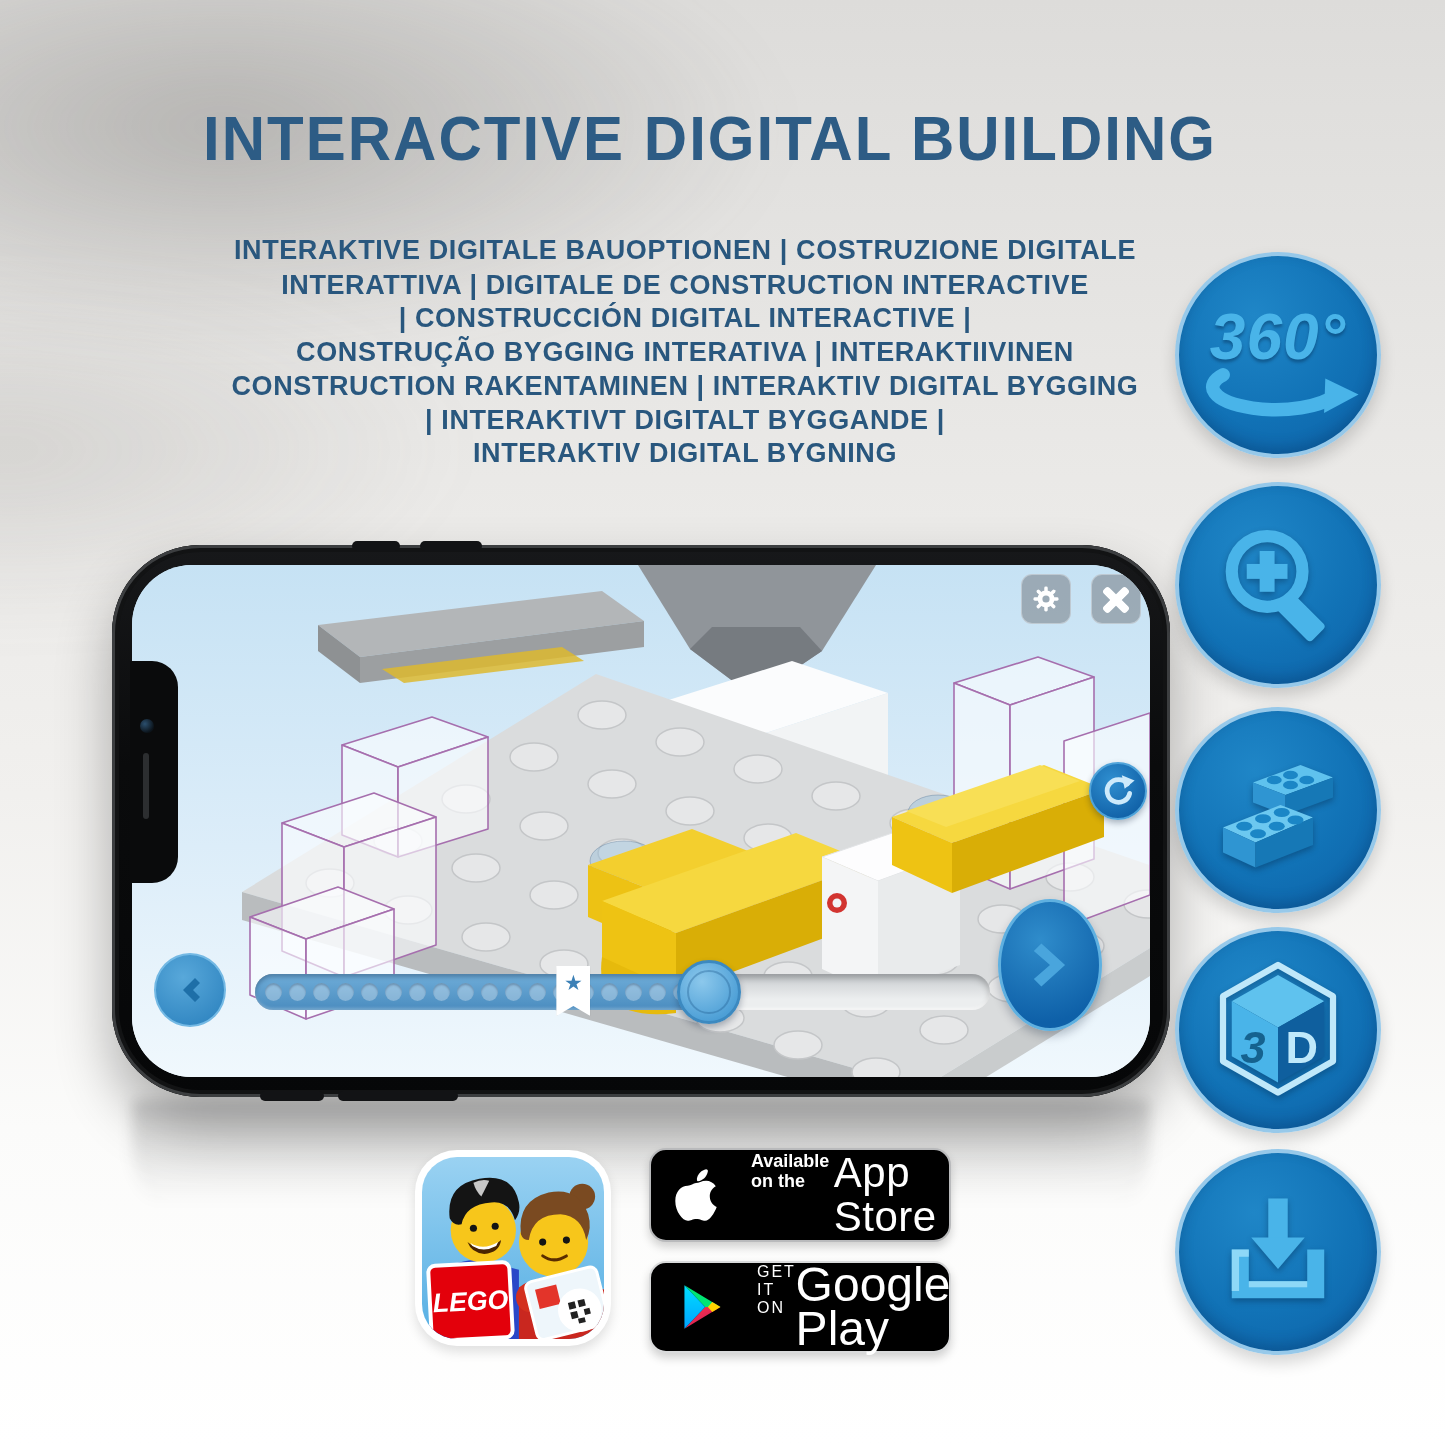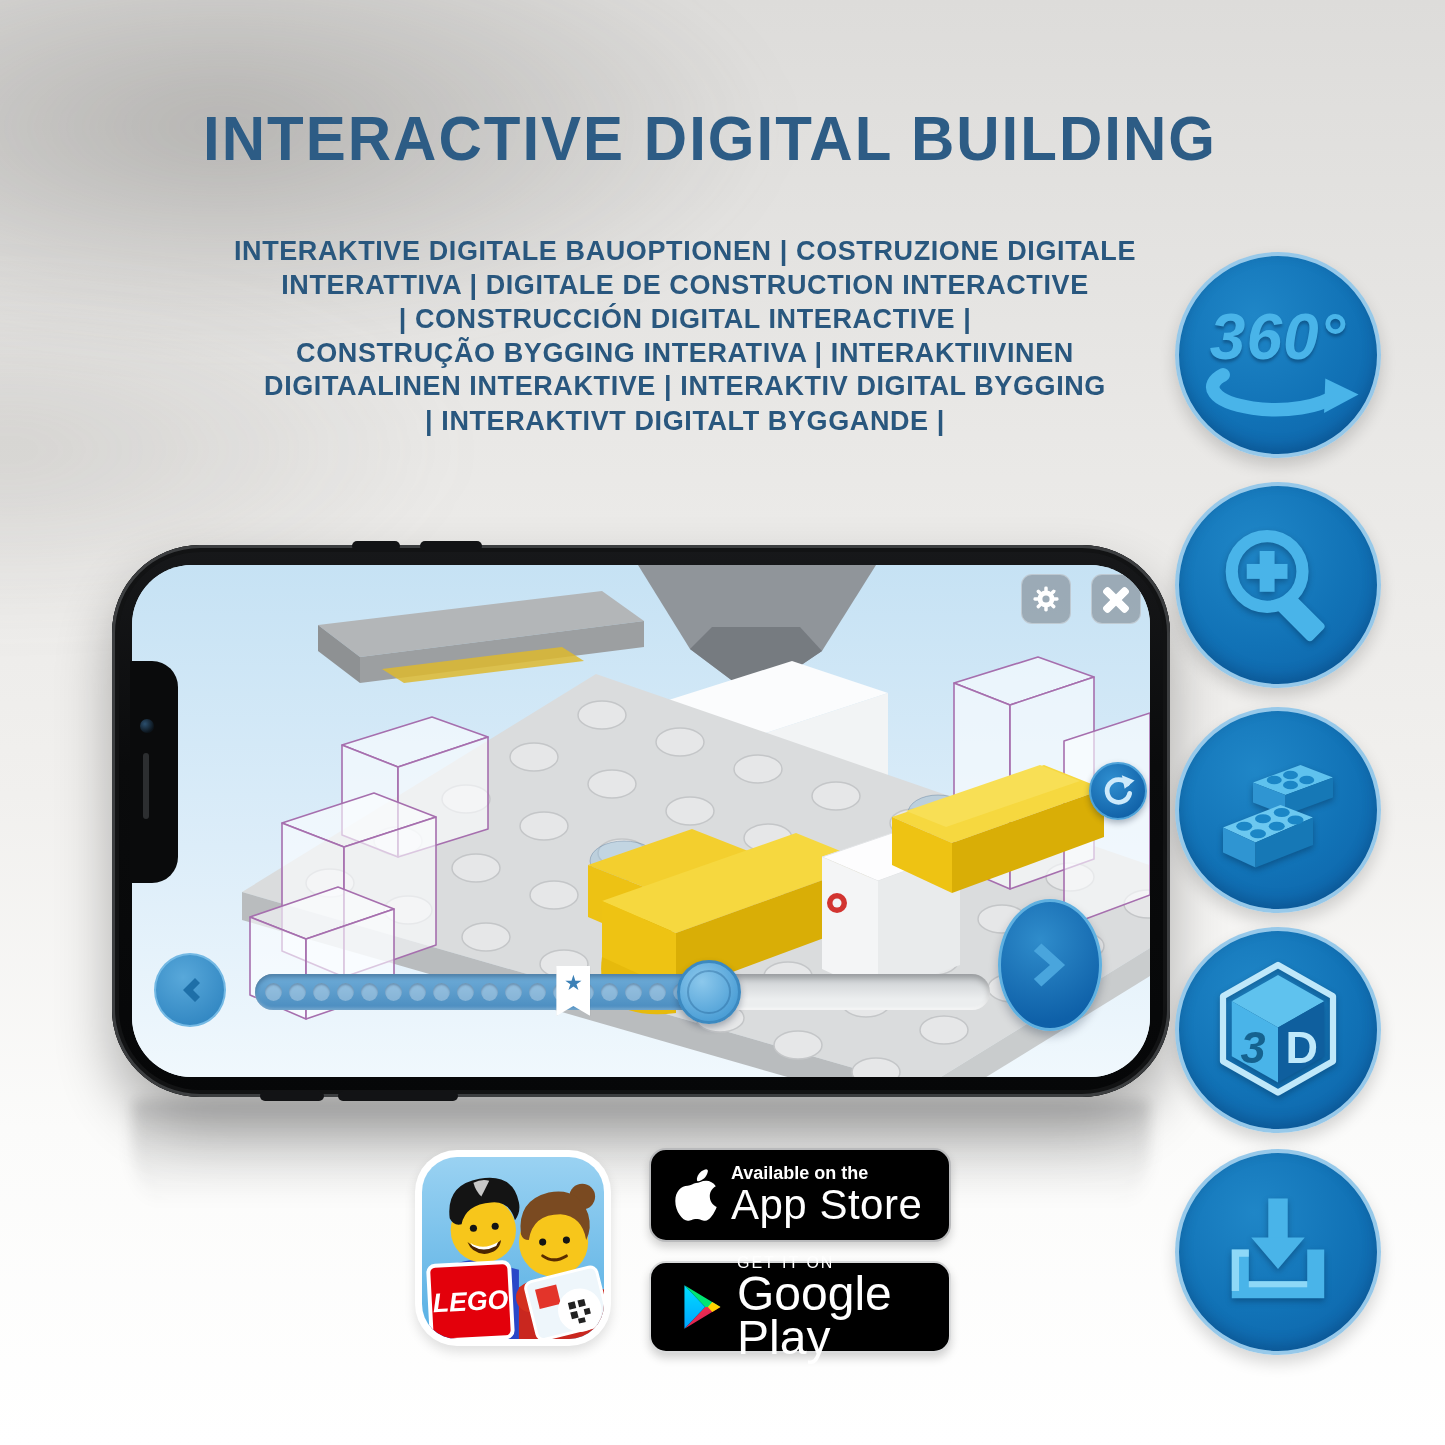"DIGITAALINEN INTERAKTIVE | INTERAKTIV" span { text: DIGITAALINEN INTERAKTIVE -> CONSTRUCTION RAKENTAMINEN }
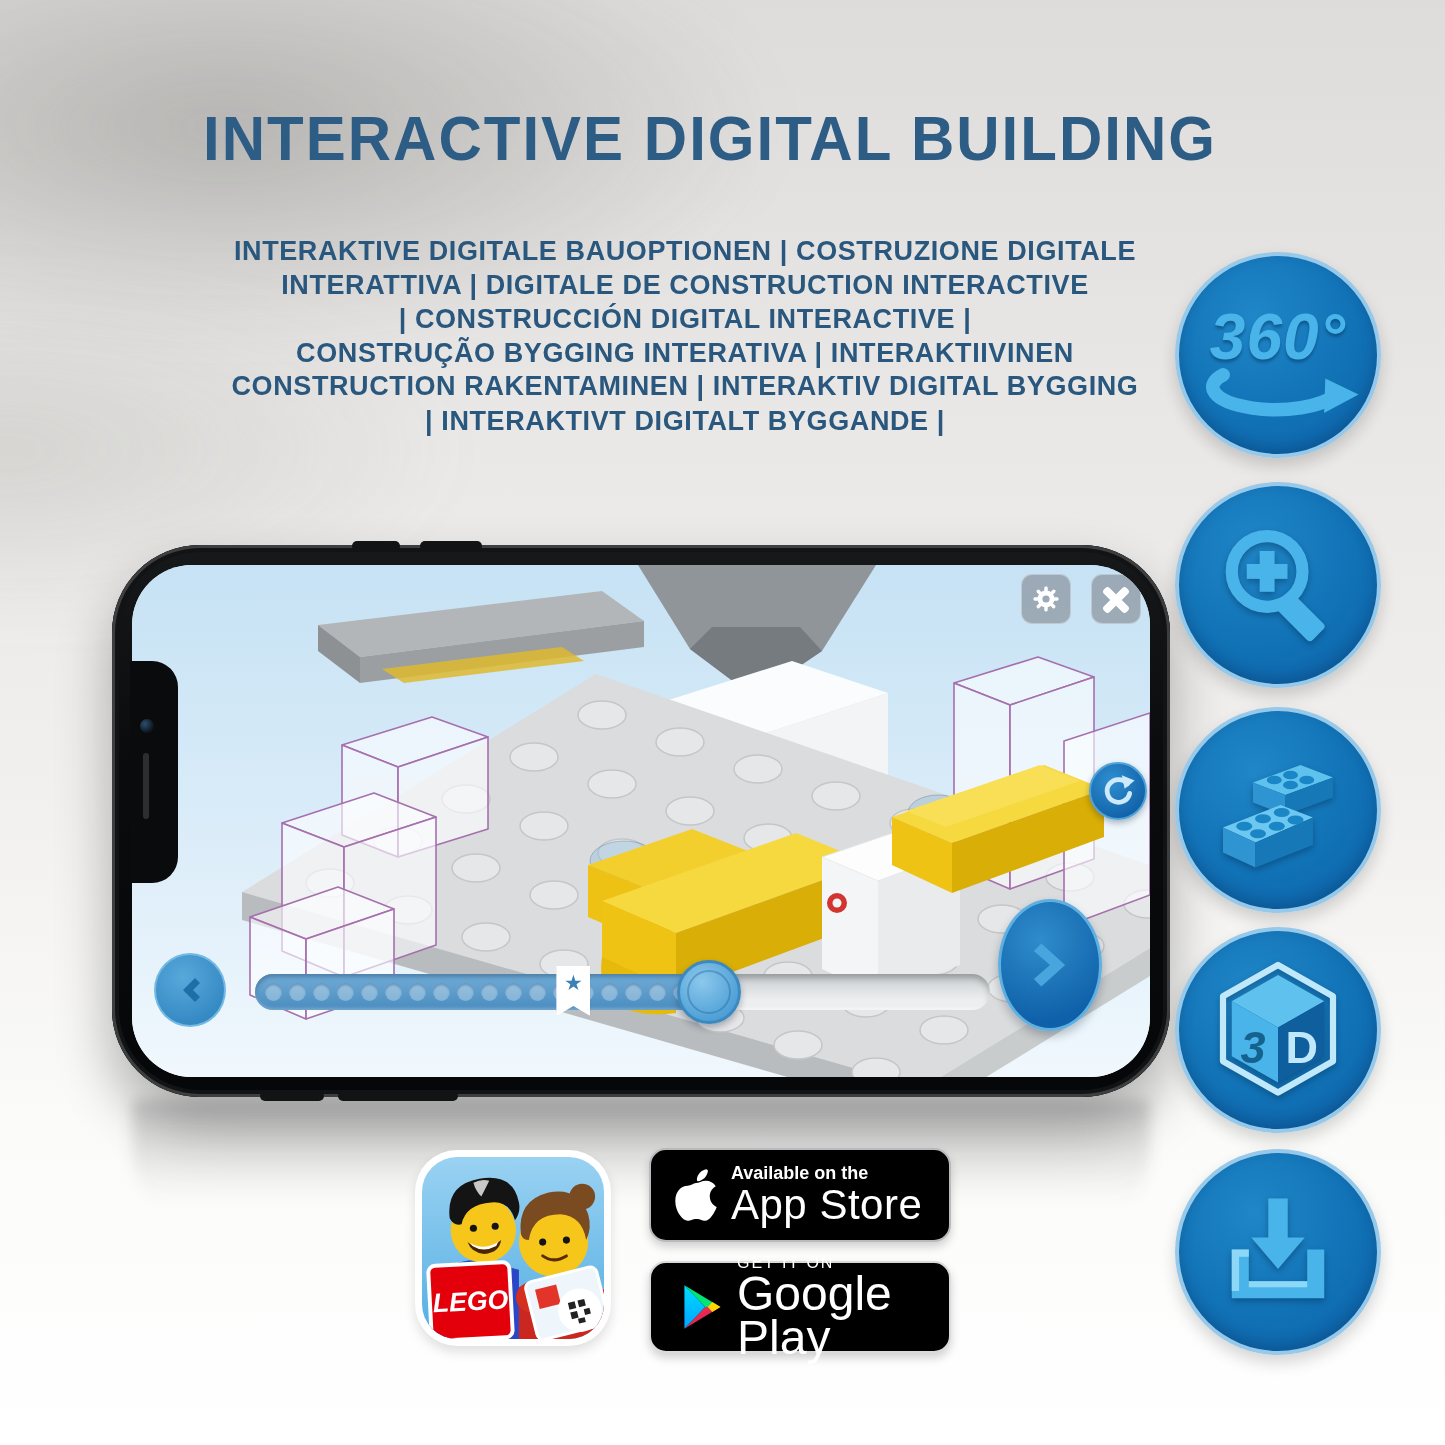"INTERAKTIV DIGITAL BYGNING" span { html: none -> <span>INTERAKTIV DIGITAL BYGNING</span> }
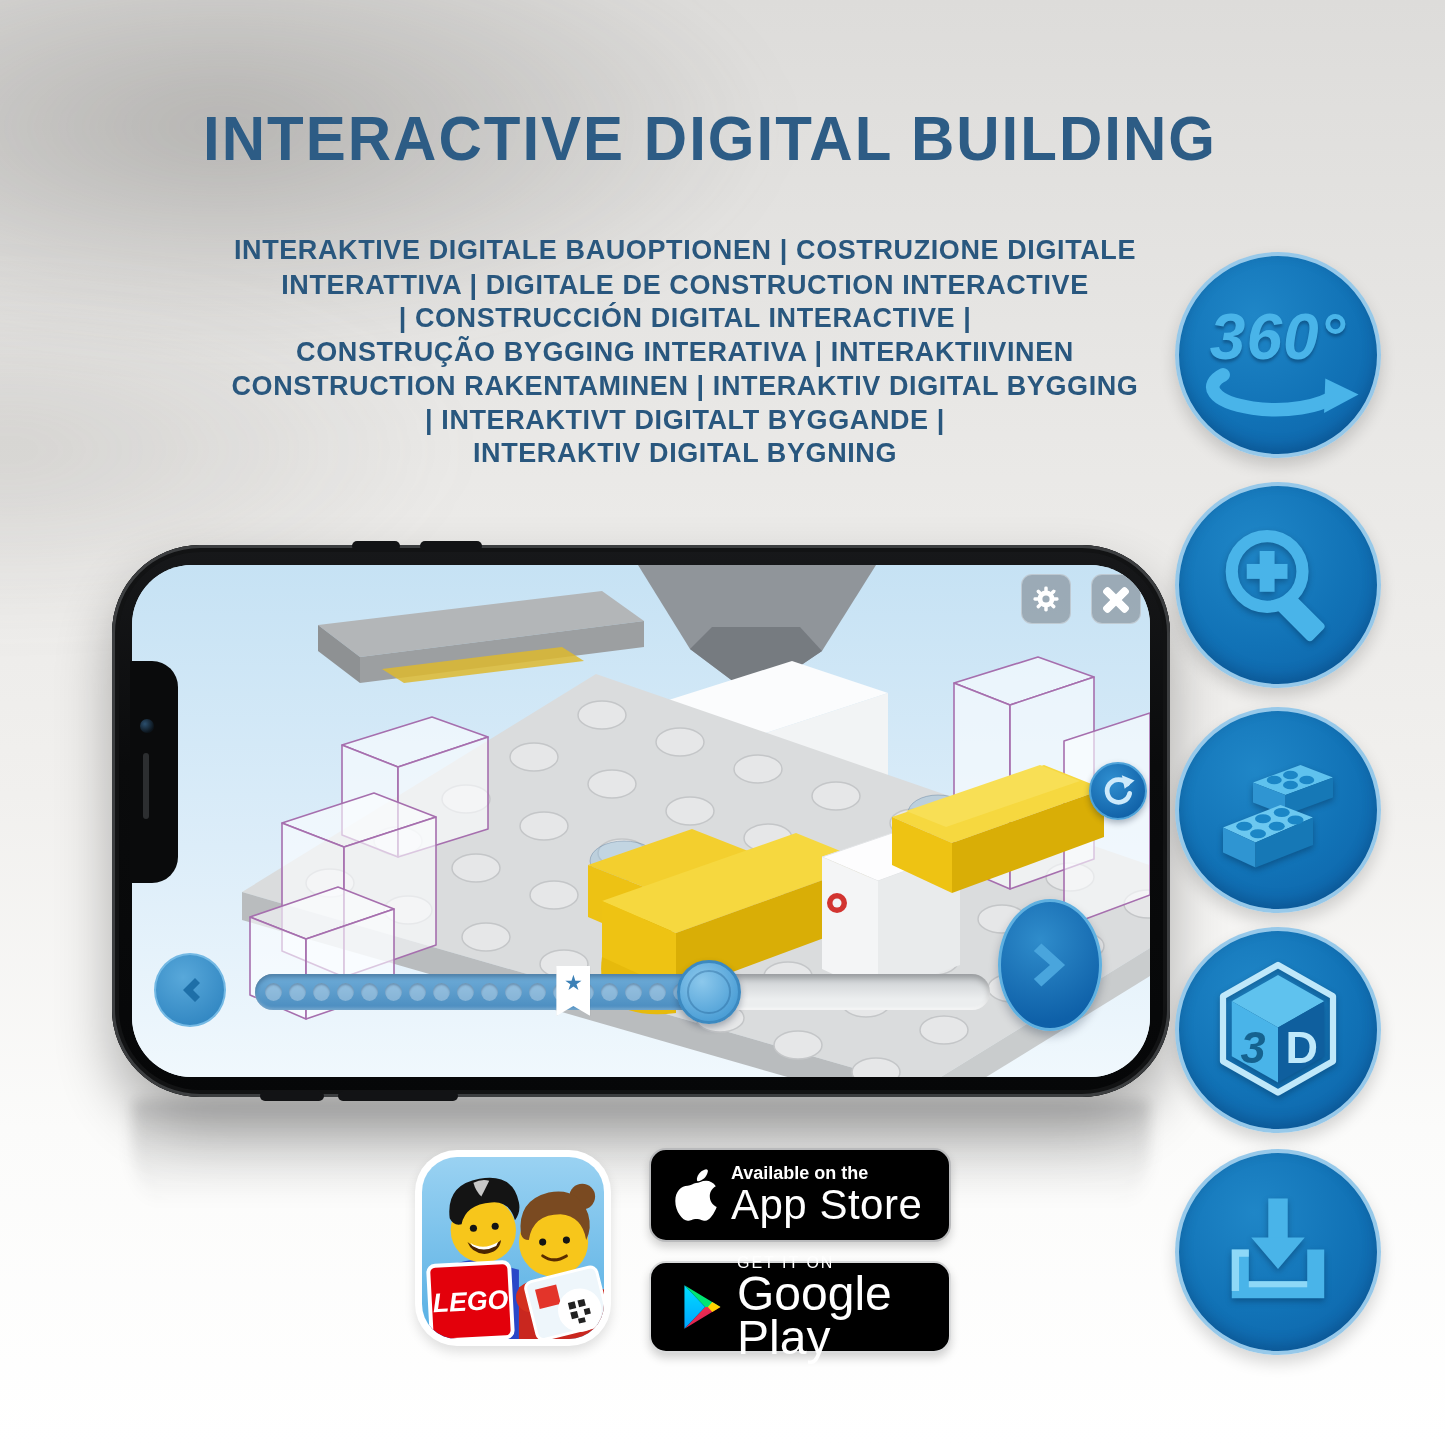"Available on the" .badge-text { flex-direction: column -> row; margin-left: 12px -> 32px }
